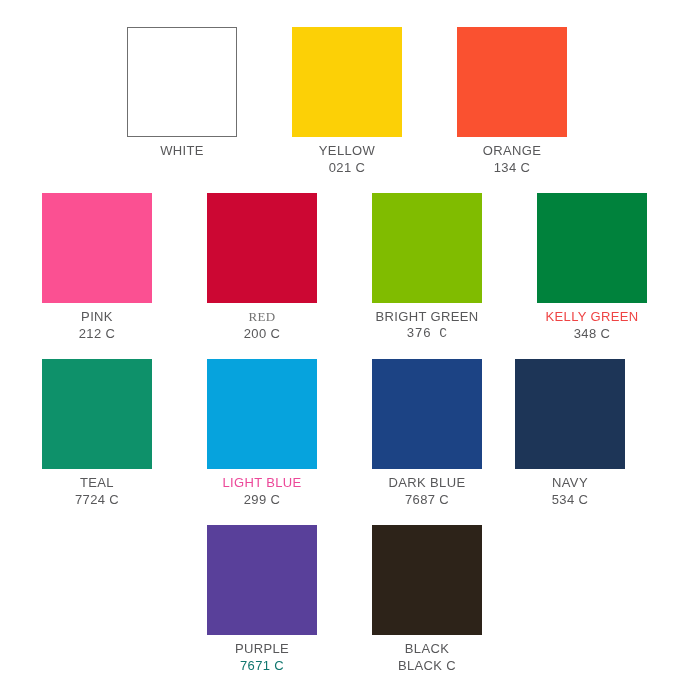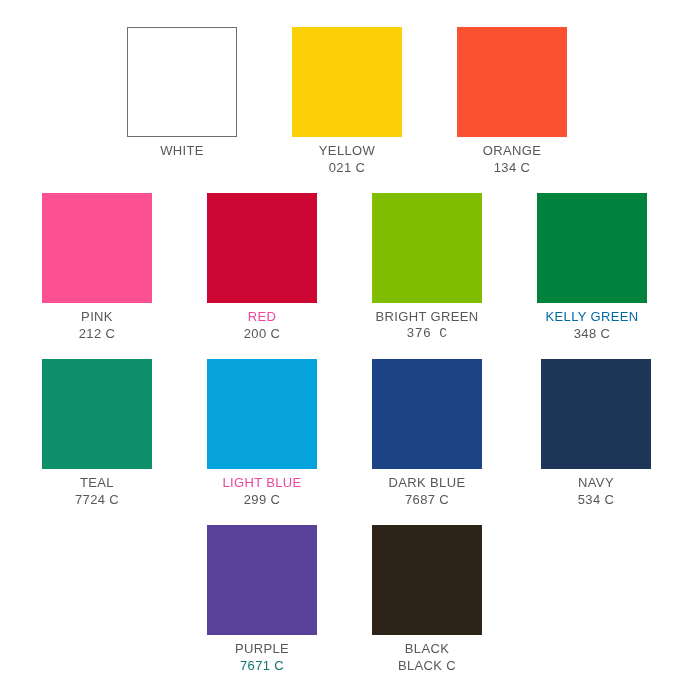"RED" span.swatch-name { color: #ec4899 -> #737373; font-family: none -> Liberation Serif, serif }
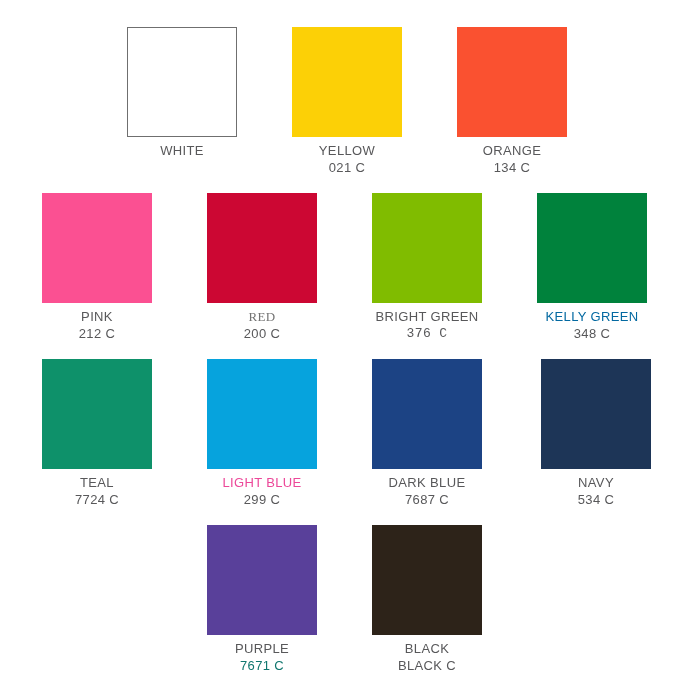"KELLY GREEN" span.swatch-name { color: #0369a1 -> #ef4444 }
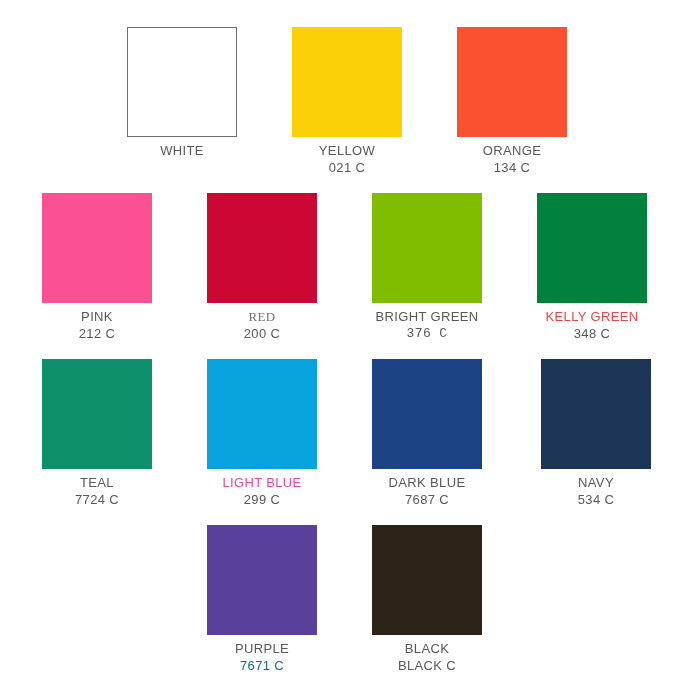"NAVY" div.swatch-cell { left: 534px -> 508px }
